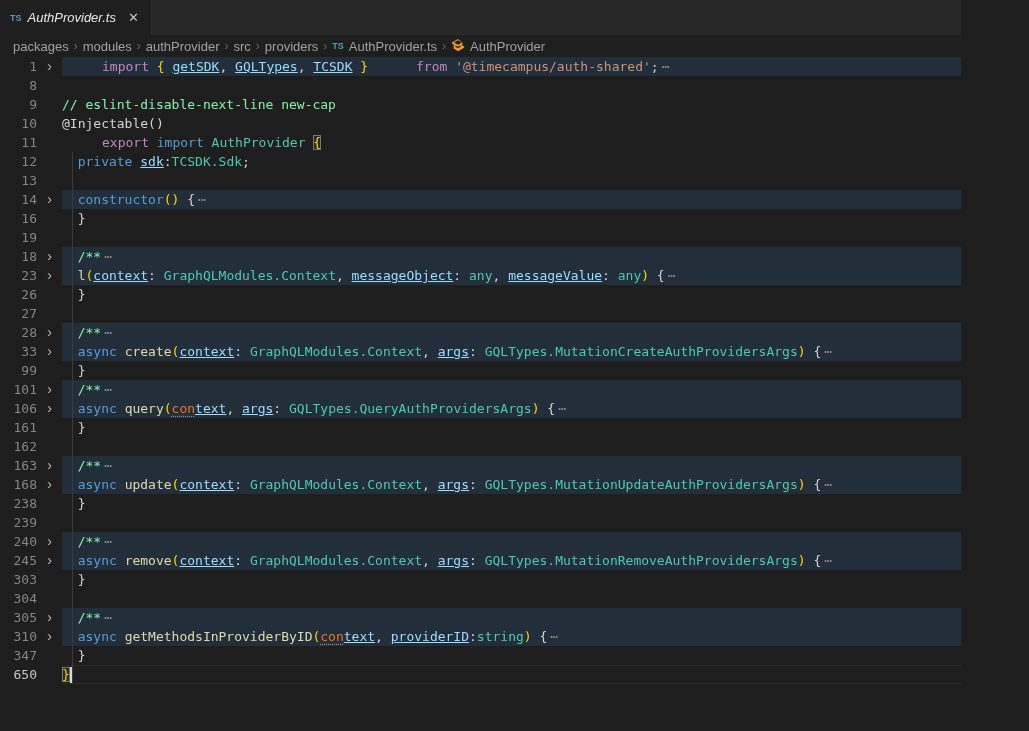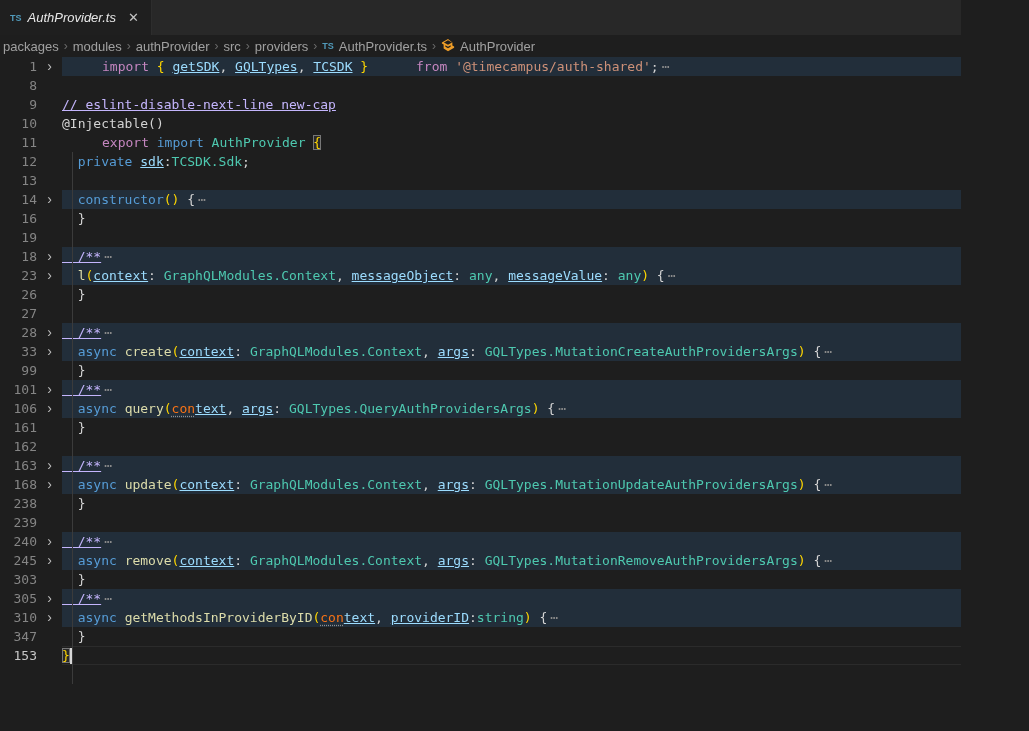"packages" .breadcrumbs { padding-left: 3px -> 13px }
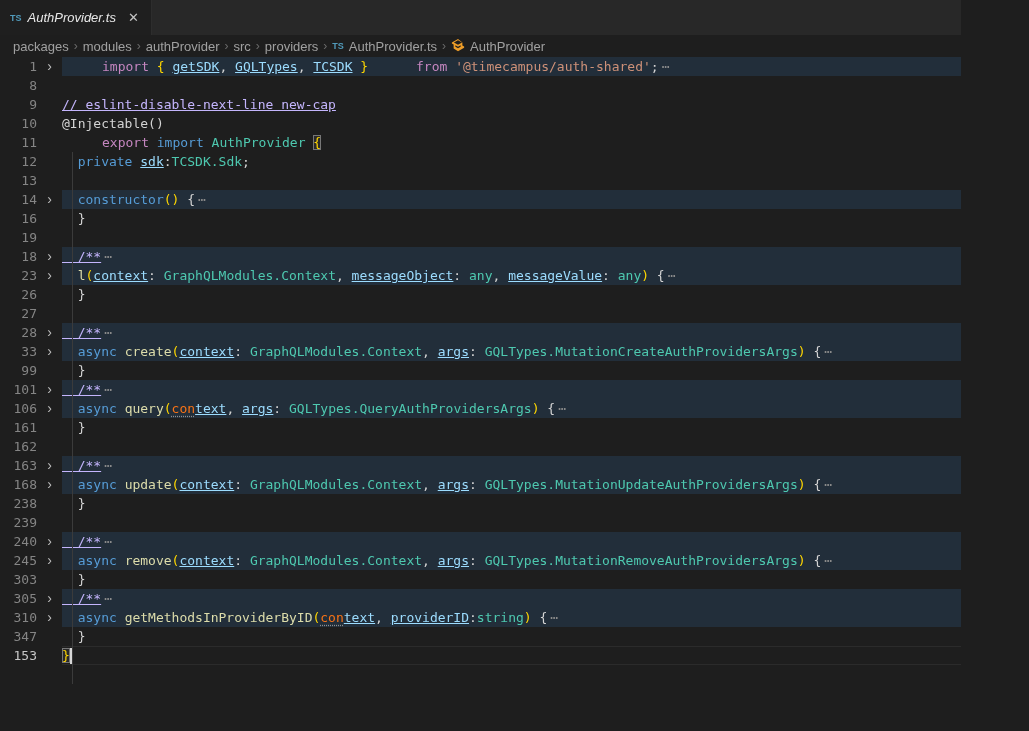"// eslint-disable-next-line new-cap" .c { color: #c4b5fd -> #86efac; text-decoration: underline -> none }
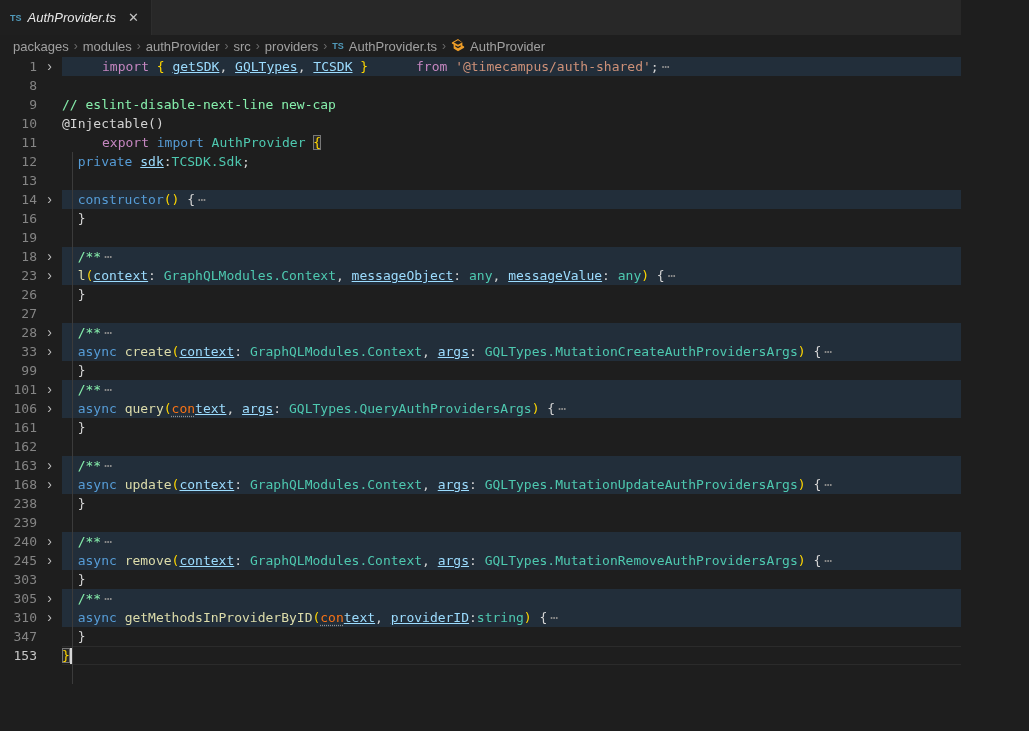"304" div.row { html: none -> <div> <span>304</span> <span></span> <div></div> </div> }
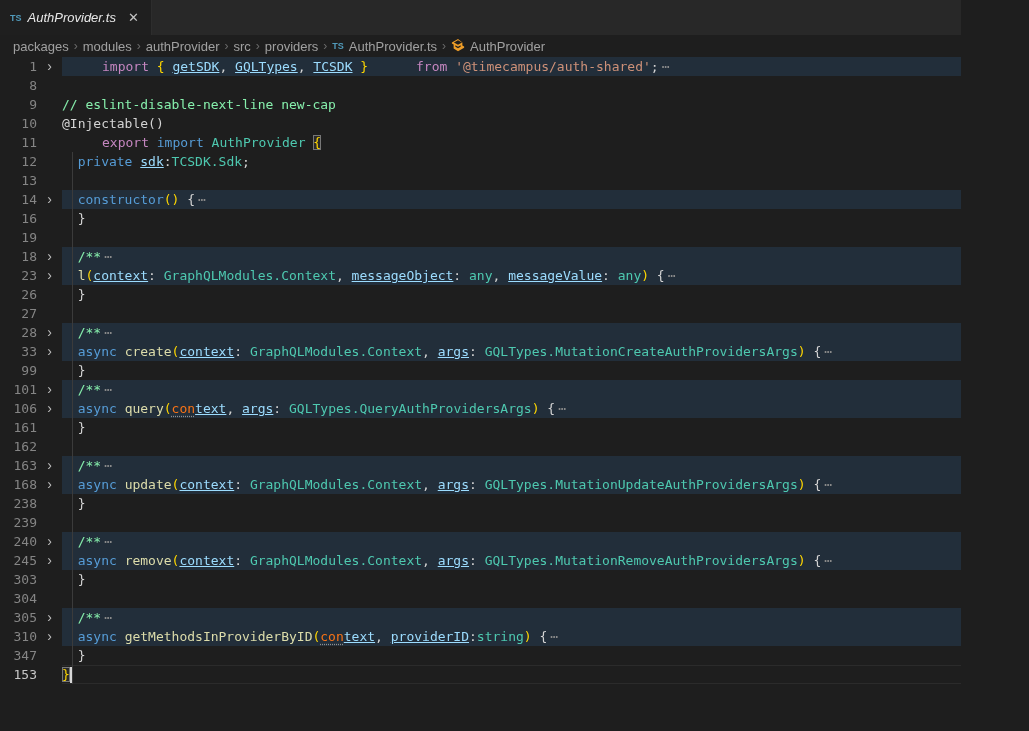"153" span.gutter-num { text: 153 -> 650 }
